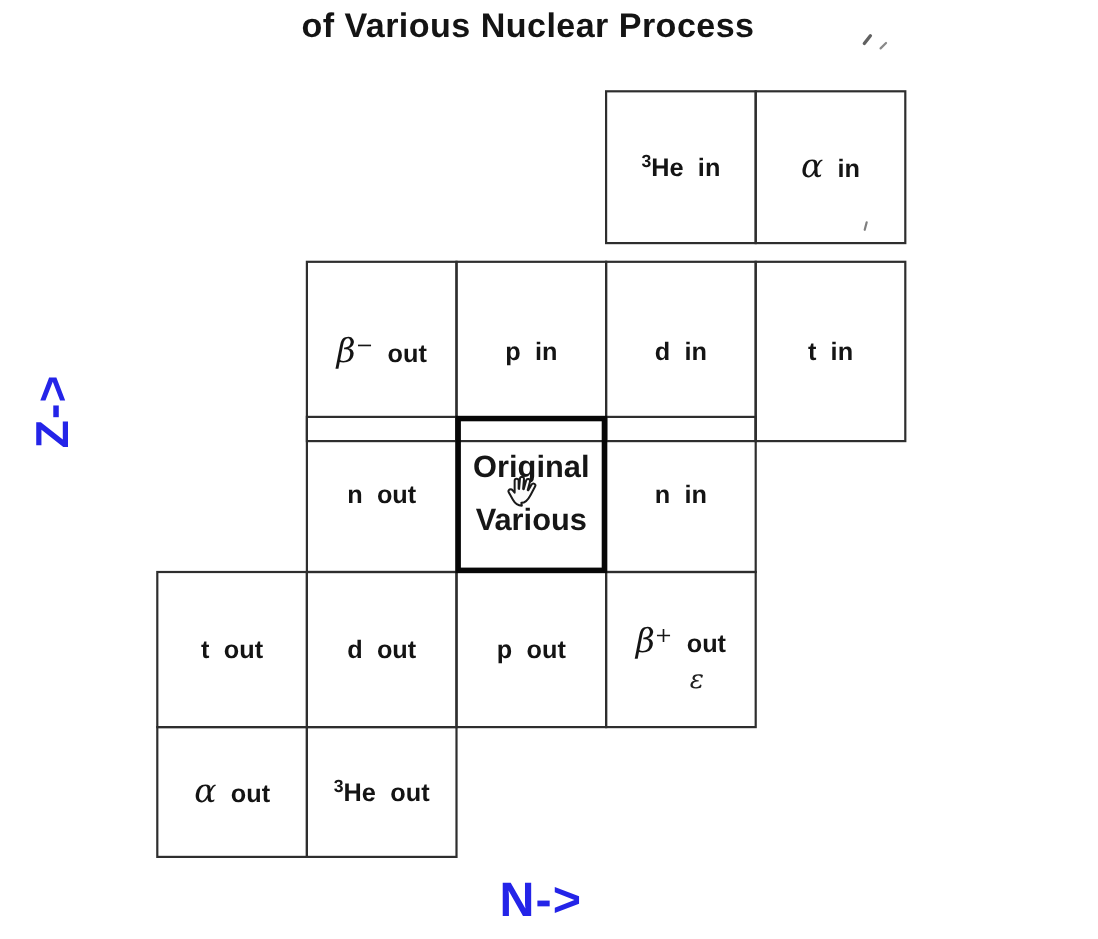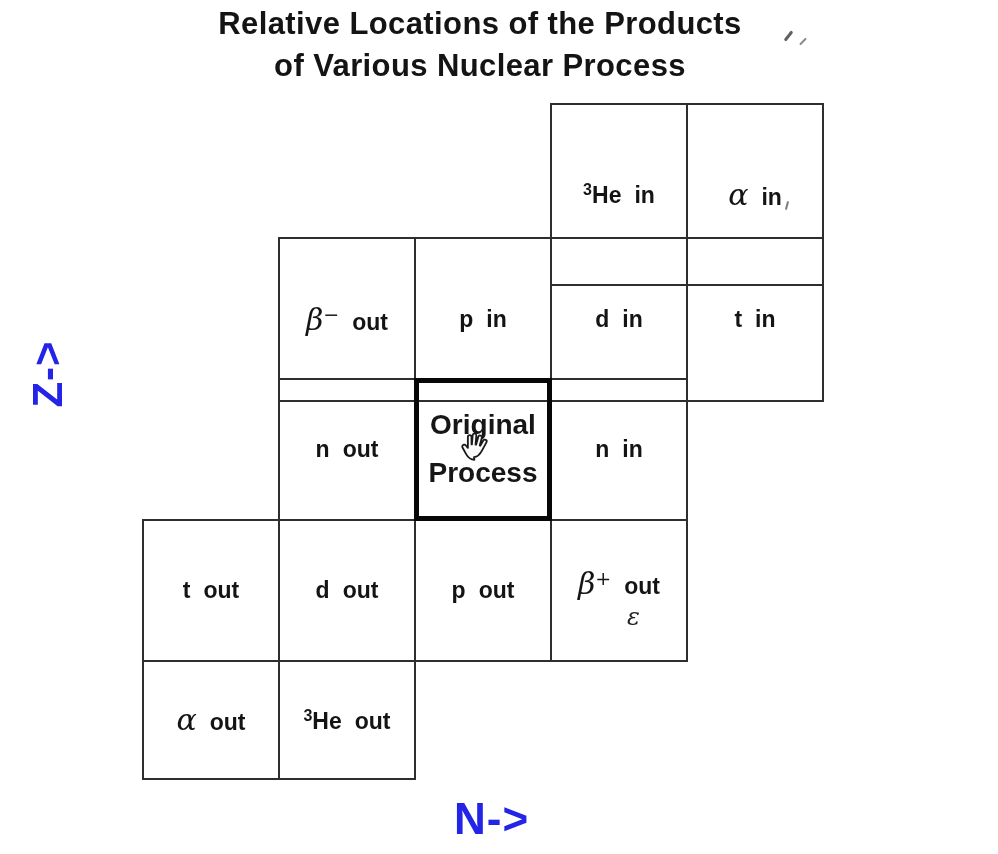"Relative Locations of the Products" div { html: <div>Relative Locations of the Products</div> -> none }
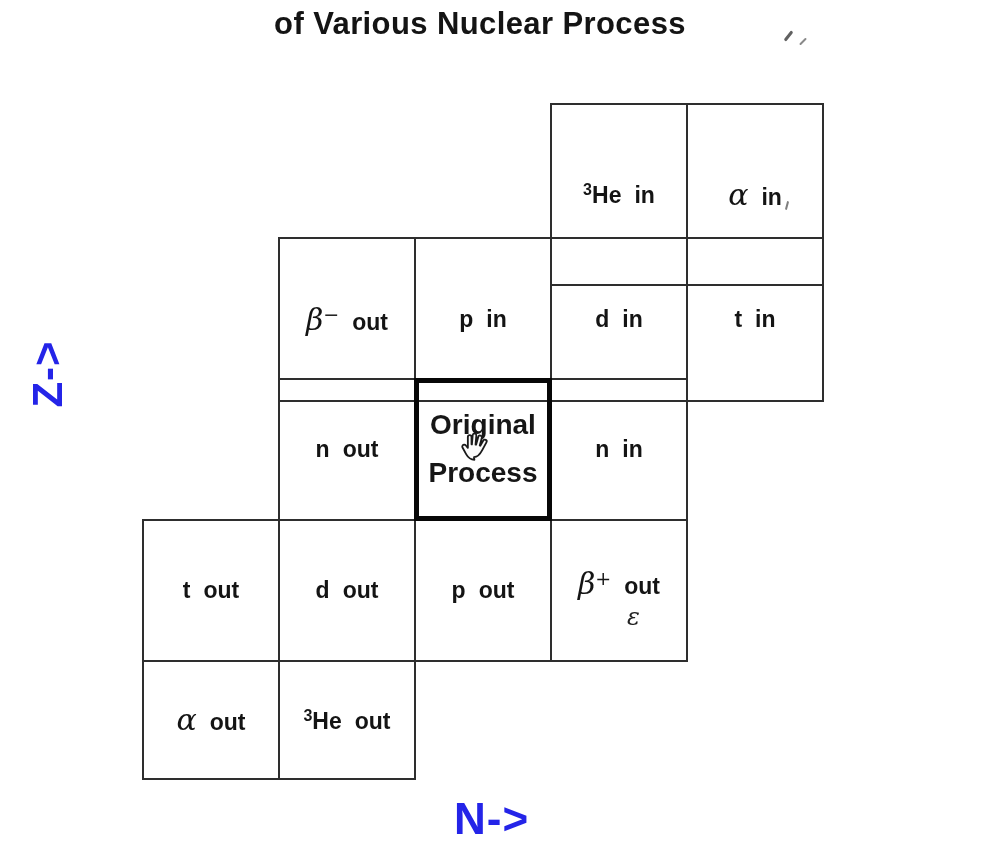"3He in" .r1 { height: 183px -> 140px; top: 103px -> 82px }
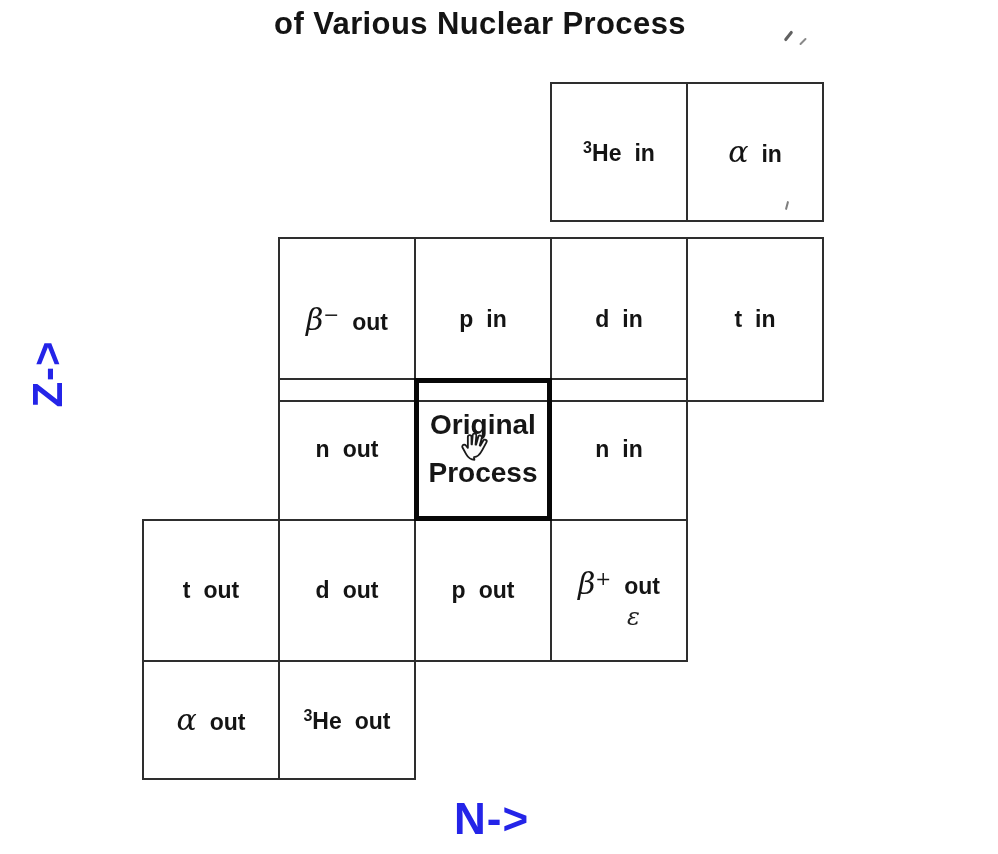"Process" div { text: Process -> Various }
